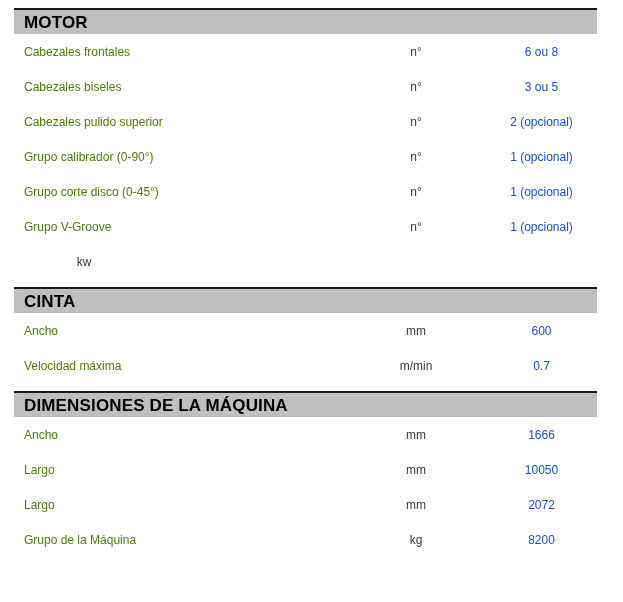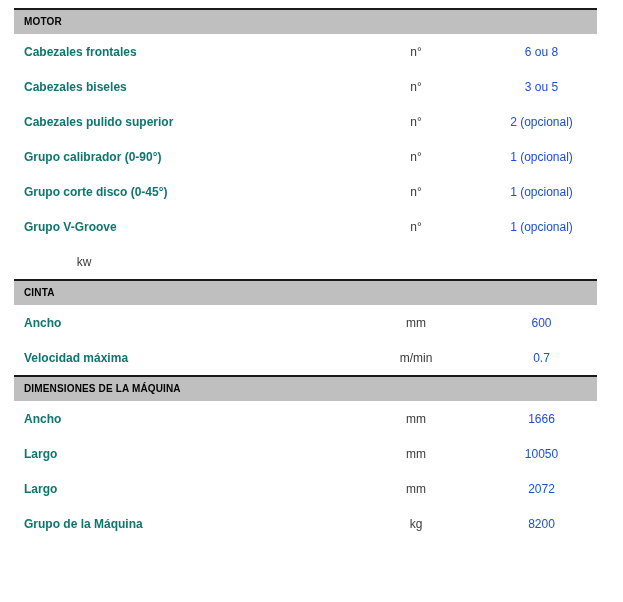"MOTOR" .section-header .section-title { font-size: 10px -> 17px }
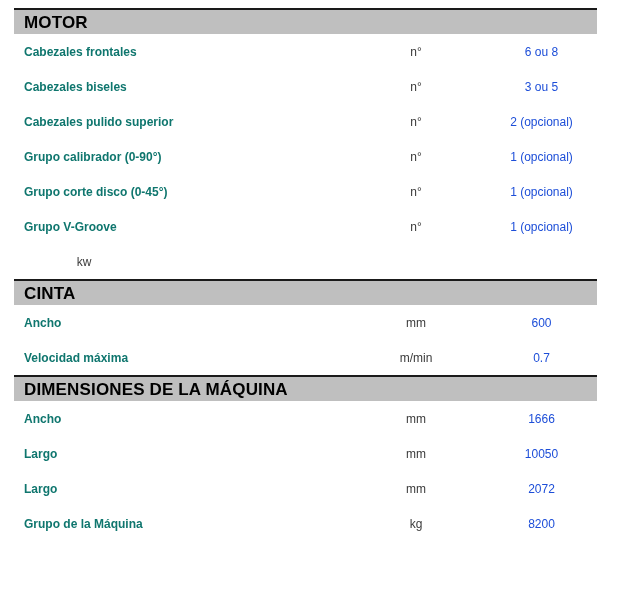"Cabezales frontales" .spec-row .cell-label { color: #0f766e -> #4d7c0f; font-weight: bold -> none }
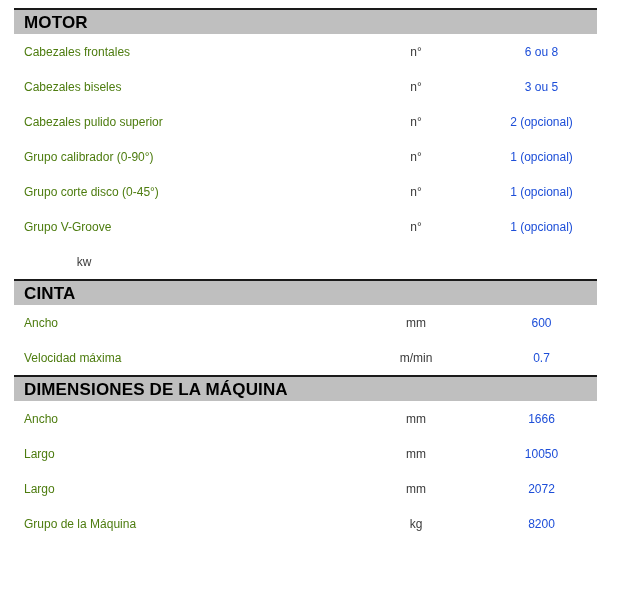"CINTA" .section + .section { margin-top: 0 -> 8px }
